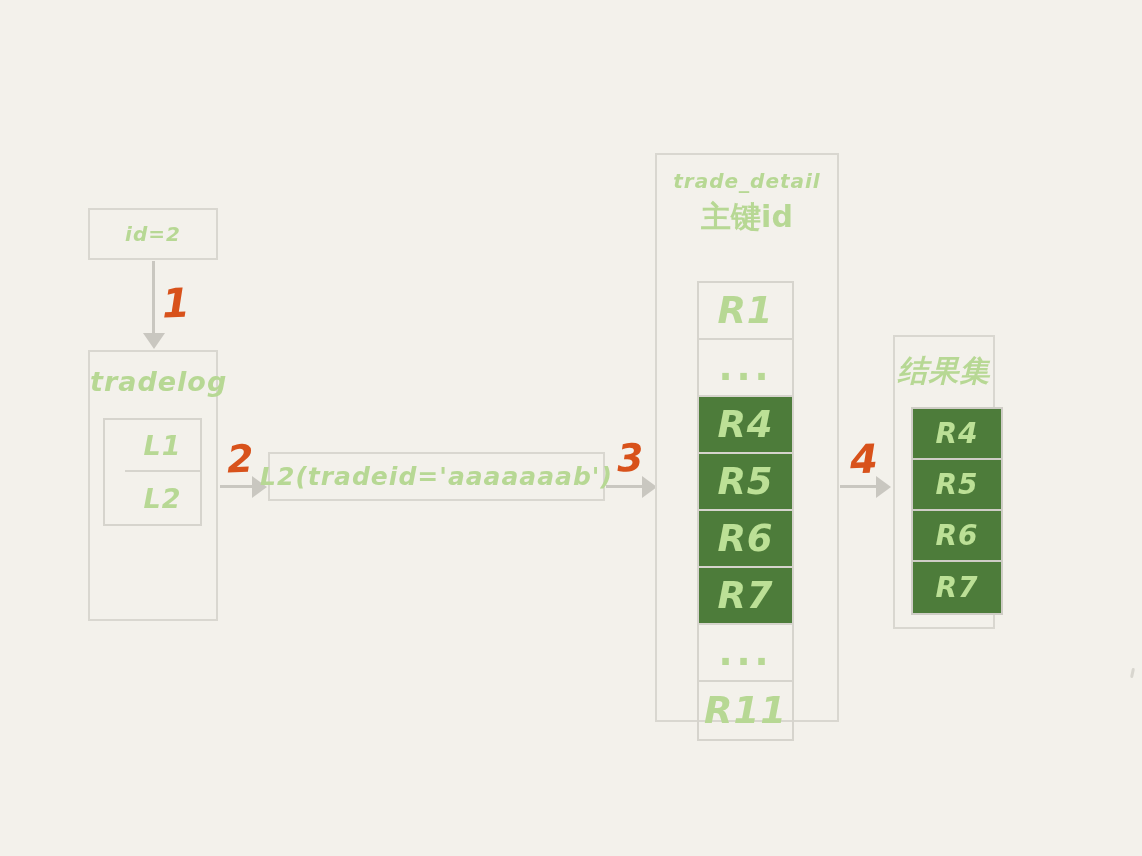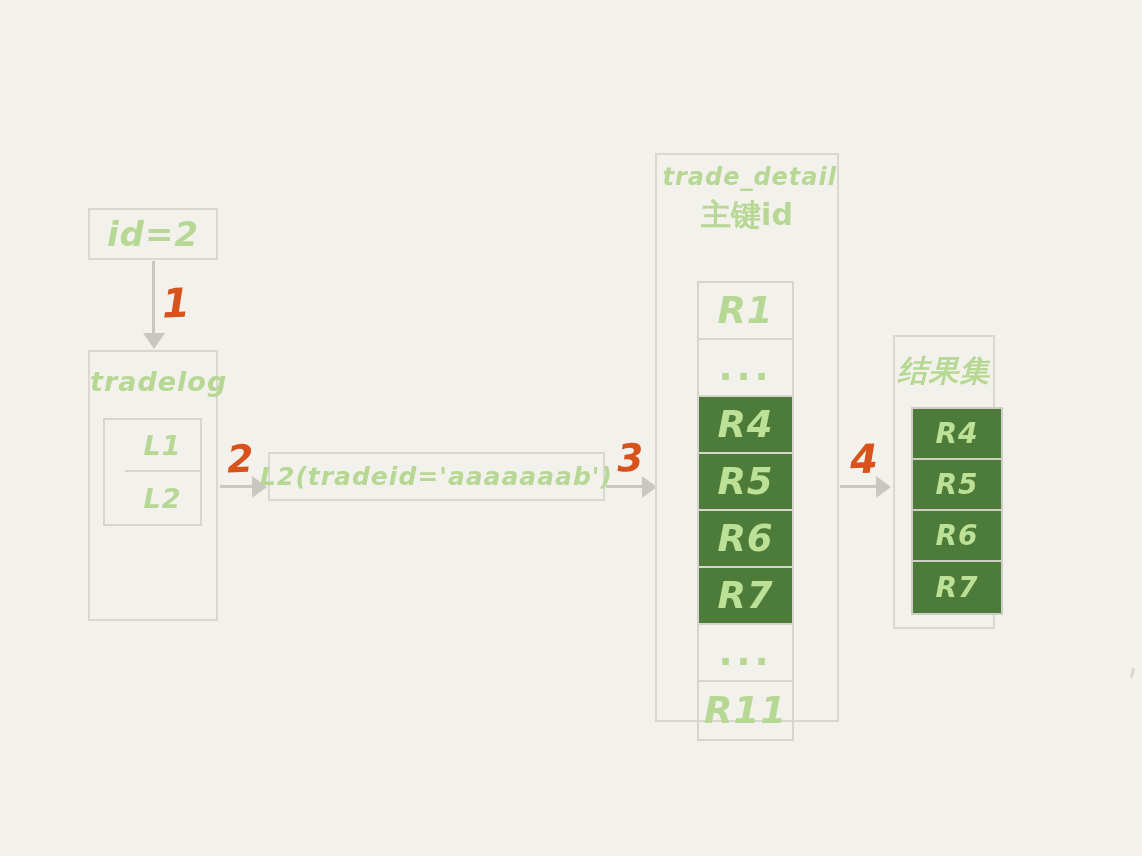"trade_detail" .detail-title { font-size: 24px -> 20px; margin-top: 8px -> 14px; text-align: right -> center }
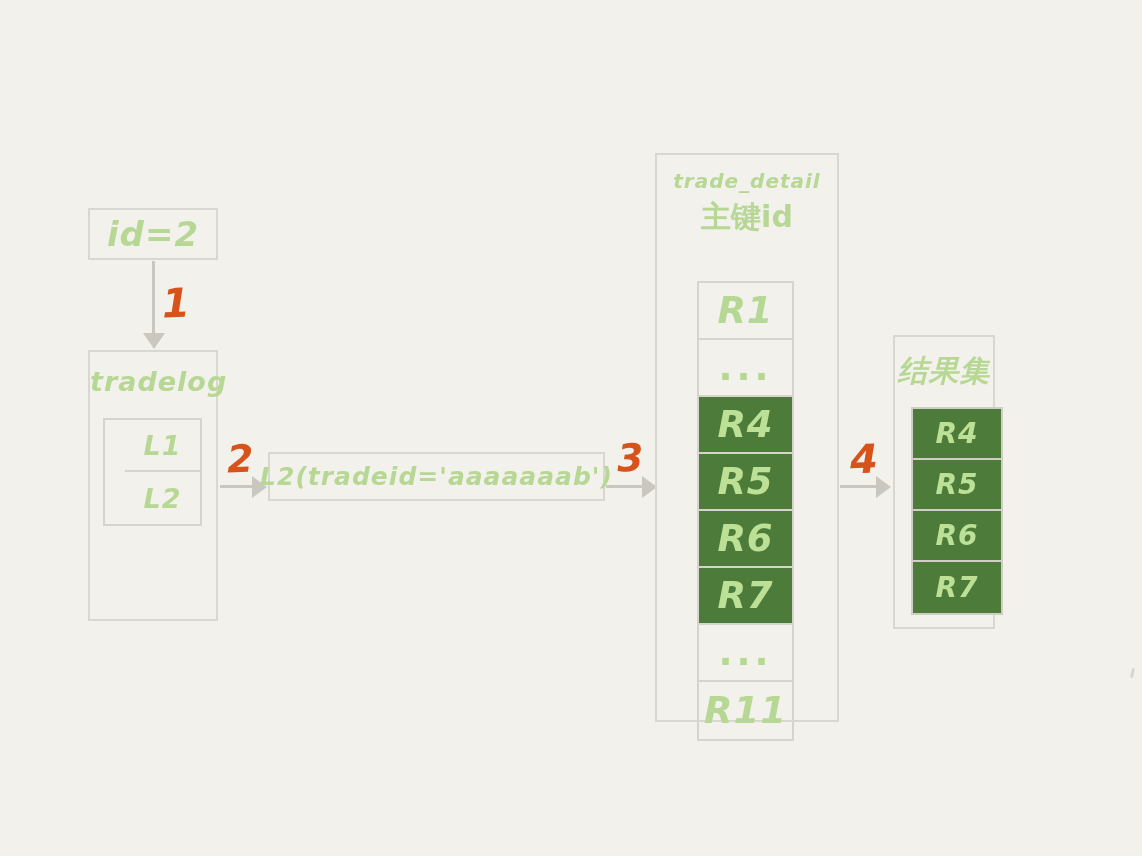"id=2" .id-box { font-size: 34px -> 20px }
